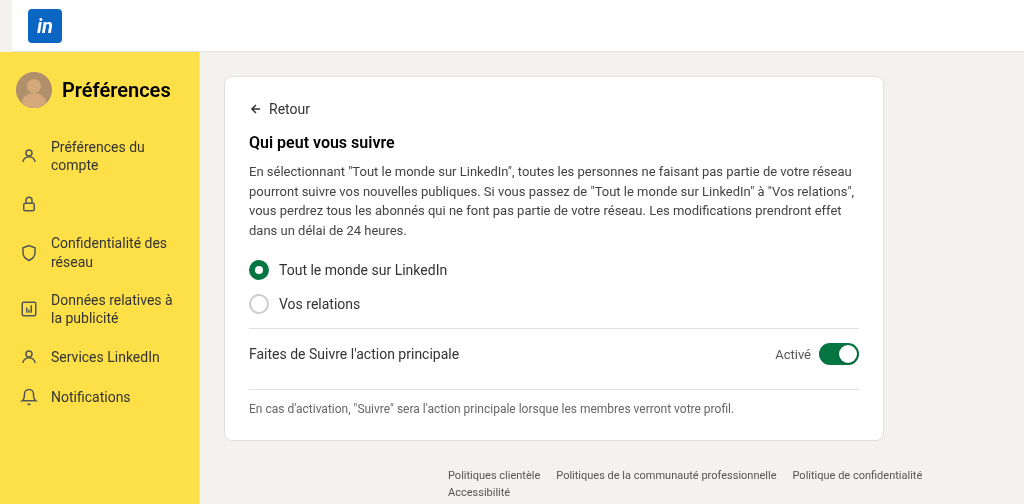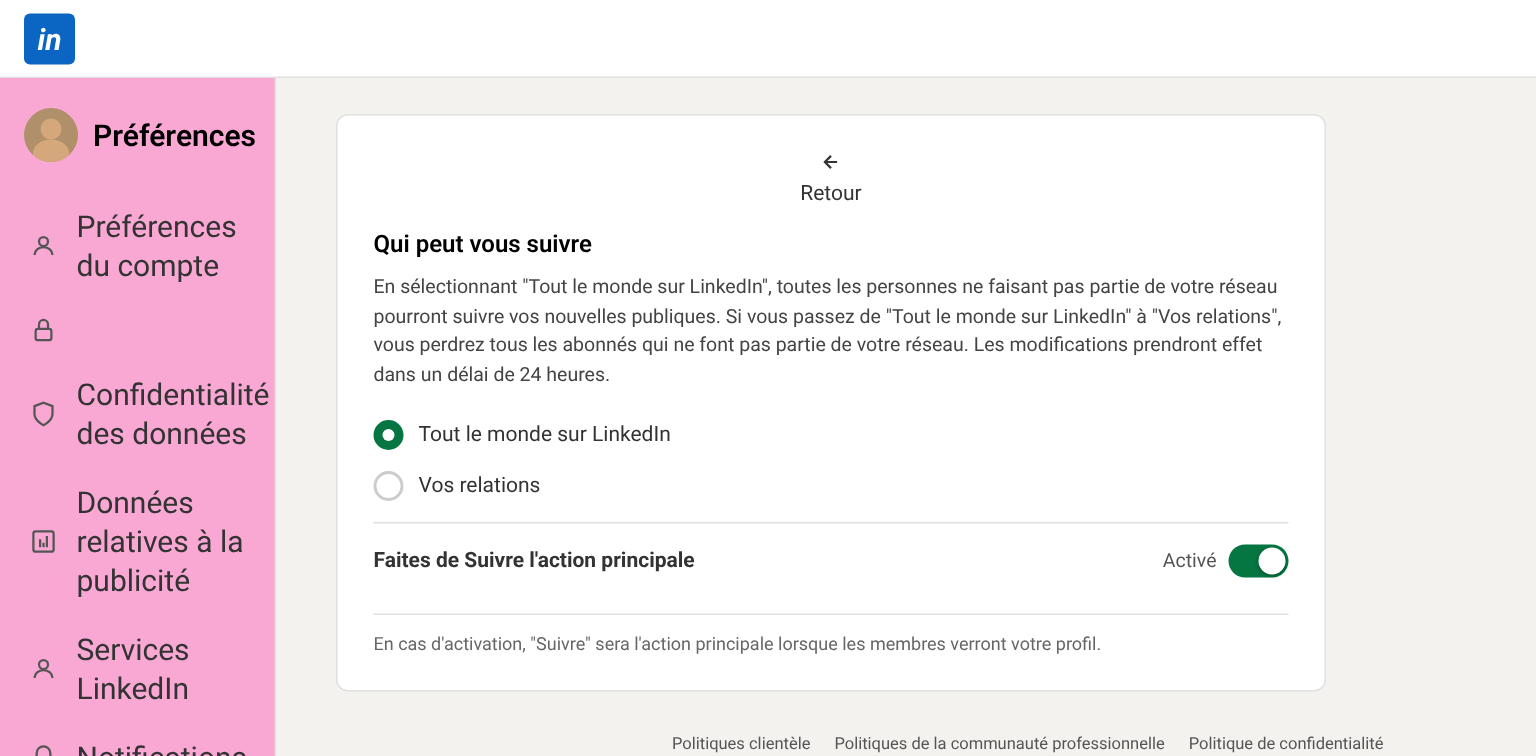"in" .topbar { left: 0 -> 12px }
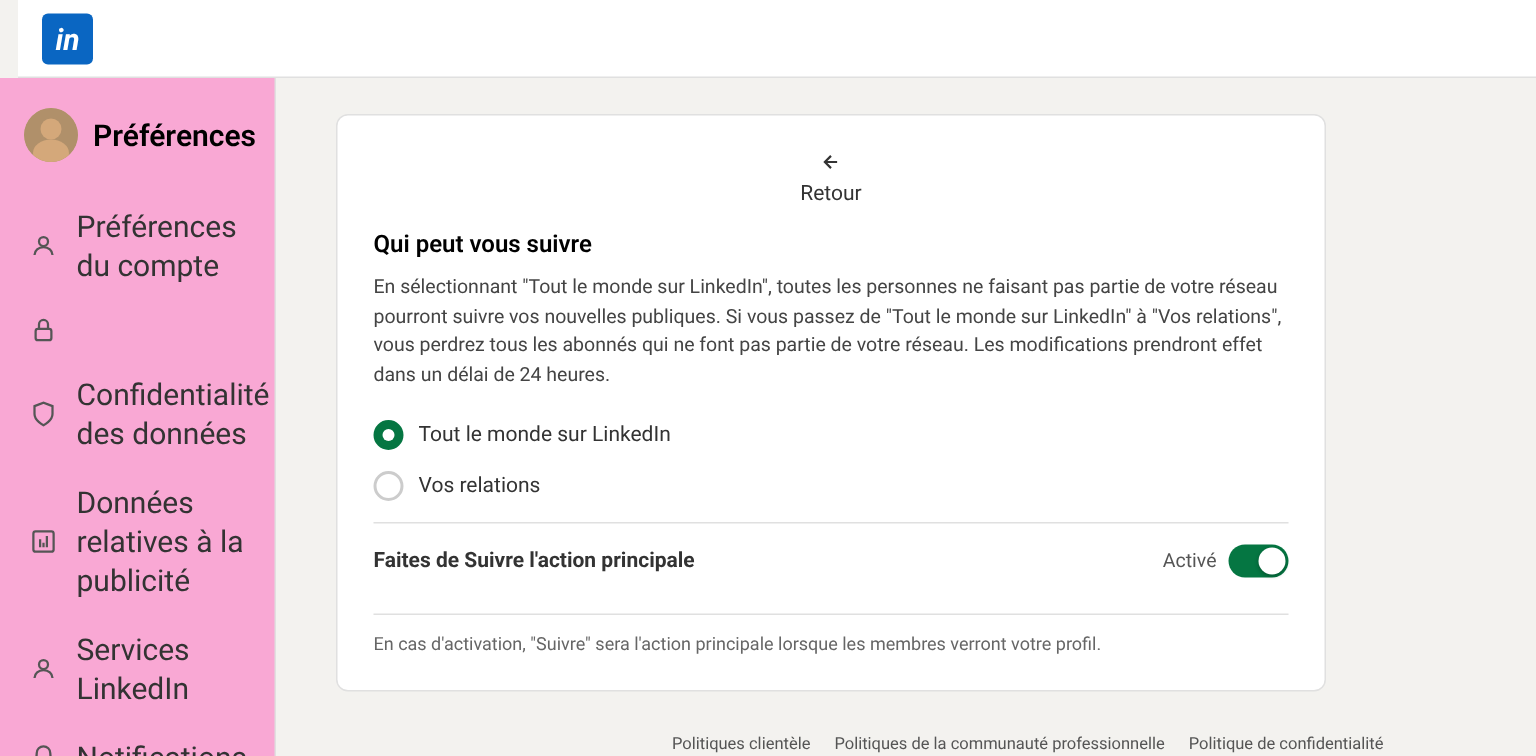"Préférences" .sidebar { background: #f9a8d4 -> #fde047; width: 184px -> 200px }
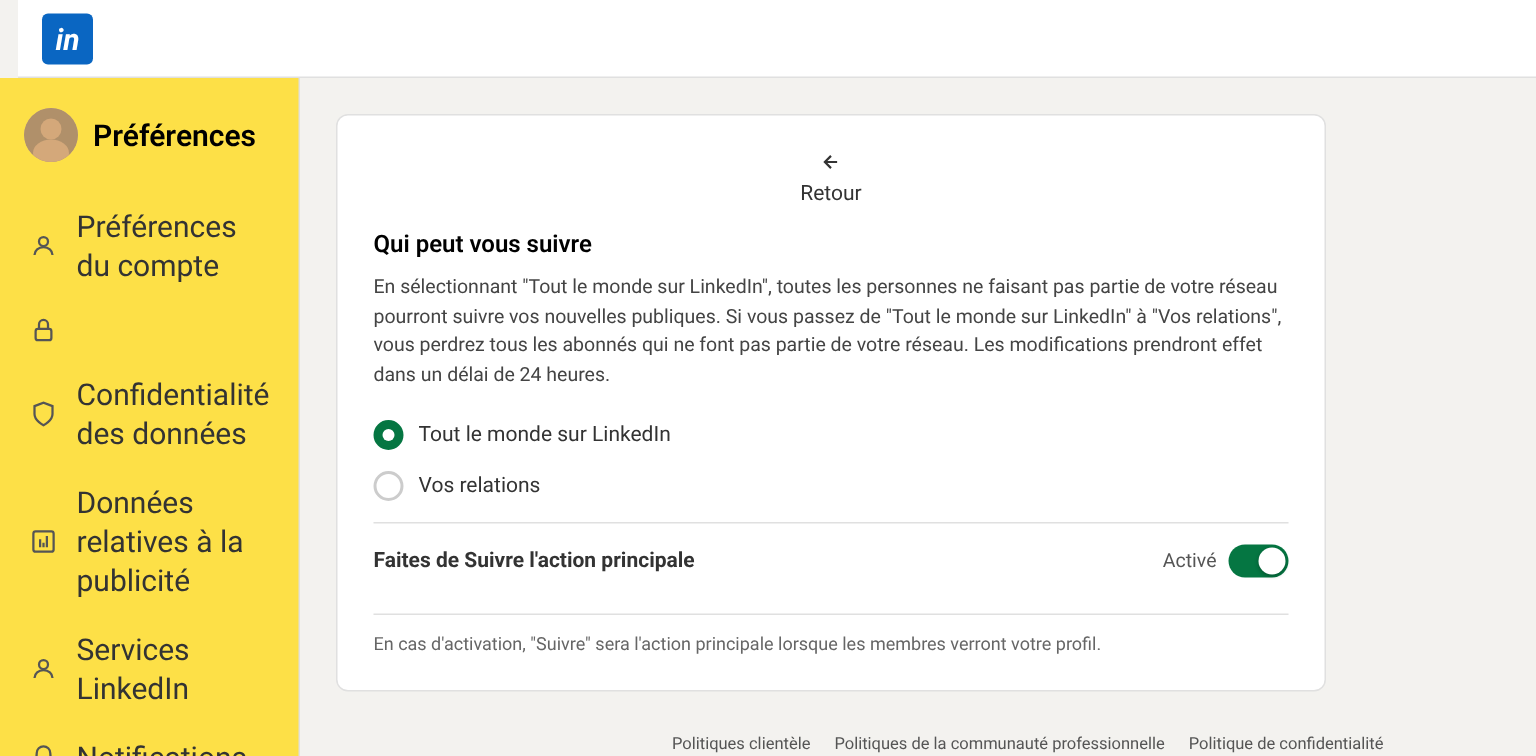"Retour" .back-link { flex-direction: column -> none }
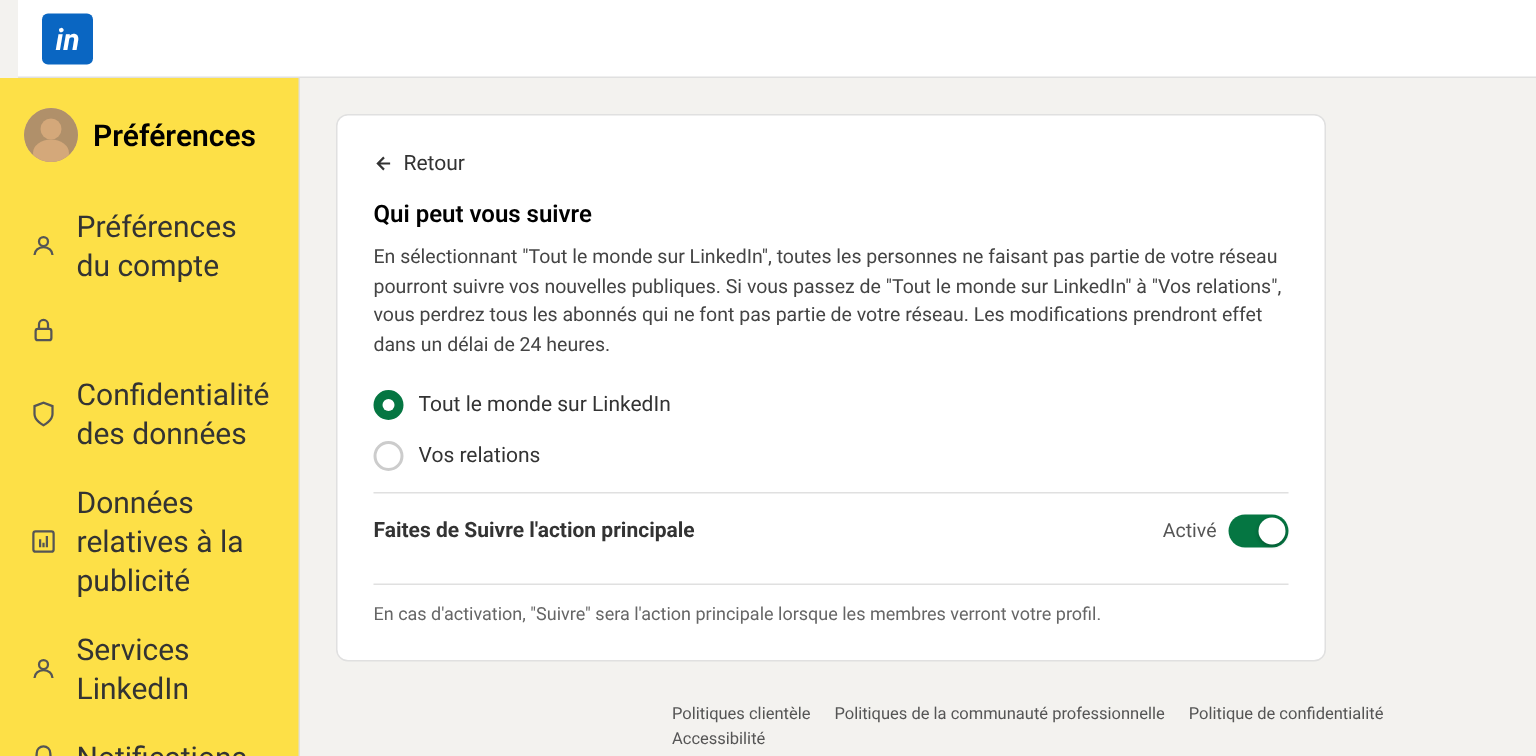"Préférences du compte" .nav-item { font-size: 20px -> 14px }
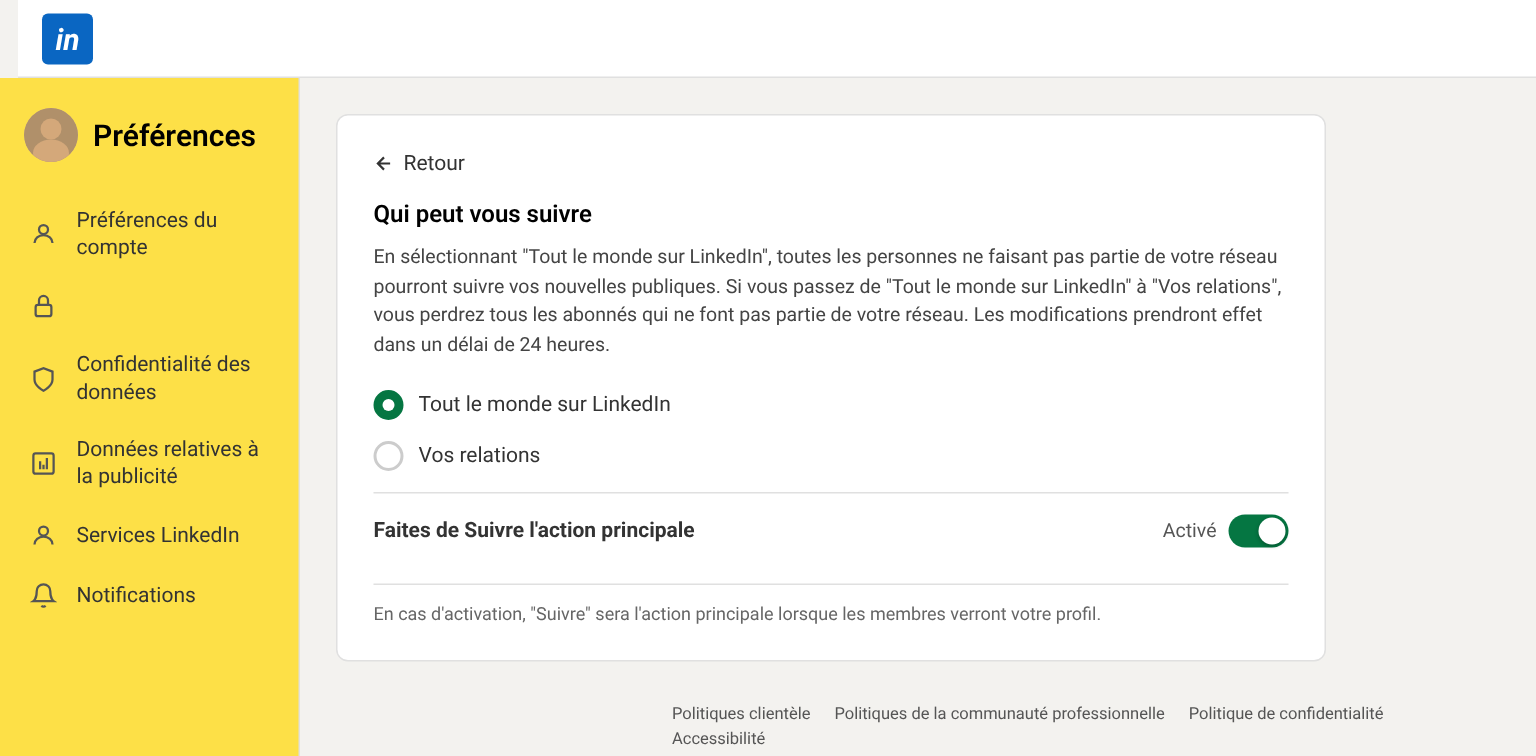"Confidentialité des données" span.nav-label { text: données -> réseau }
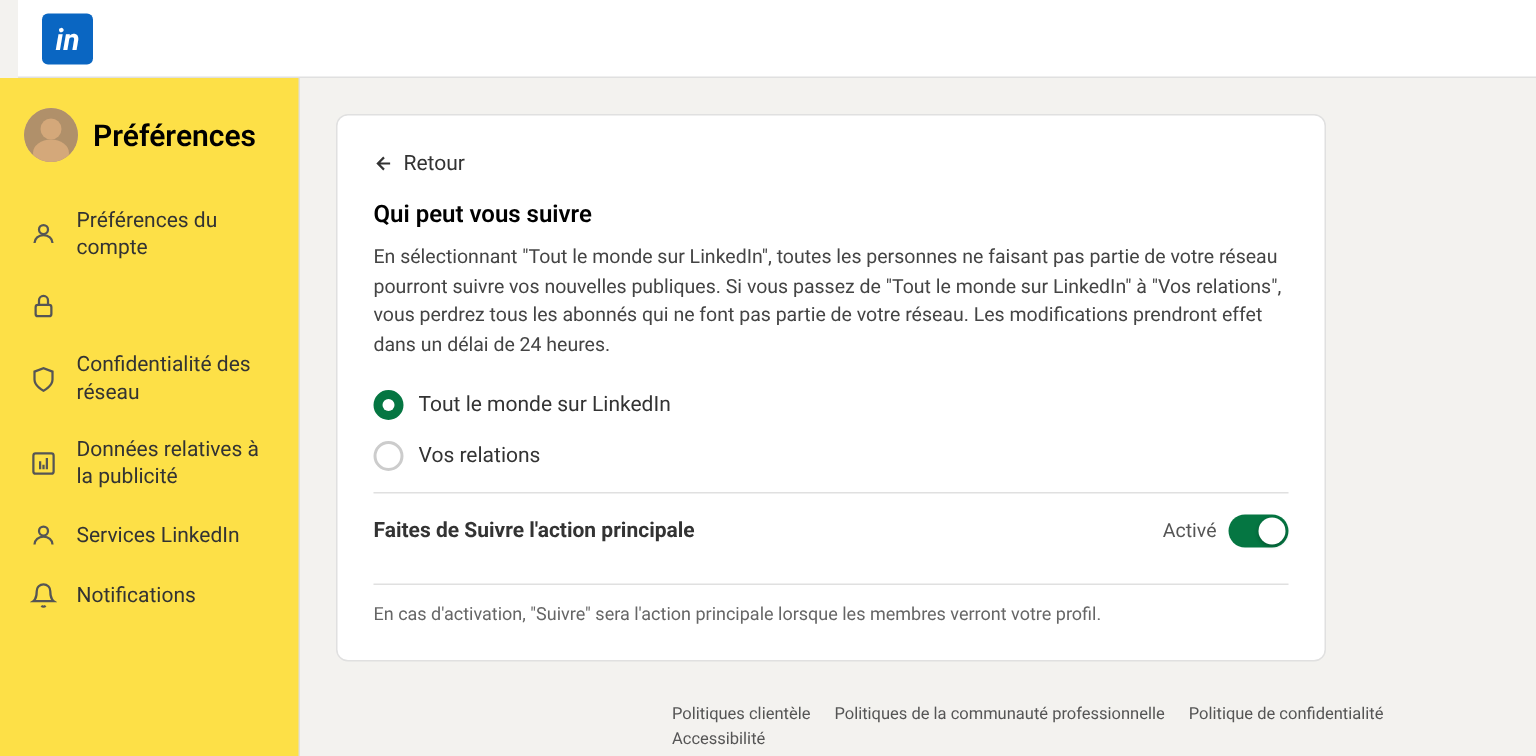"Faites de Suivre l'action principale" .toggle-label { font-weight: 700 -> 400 }
